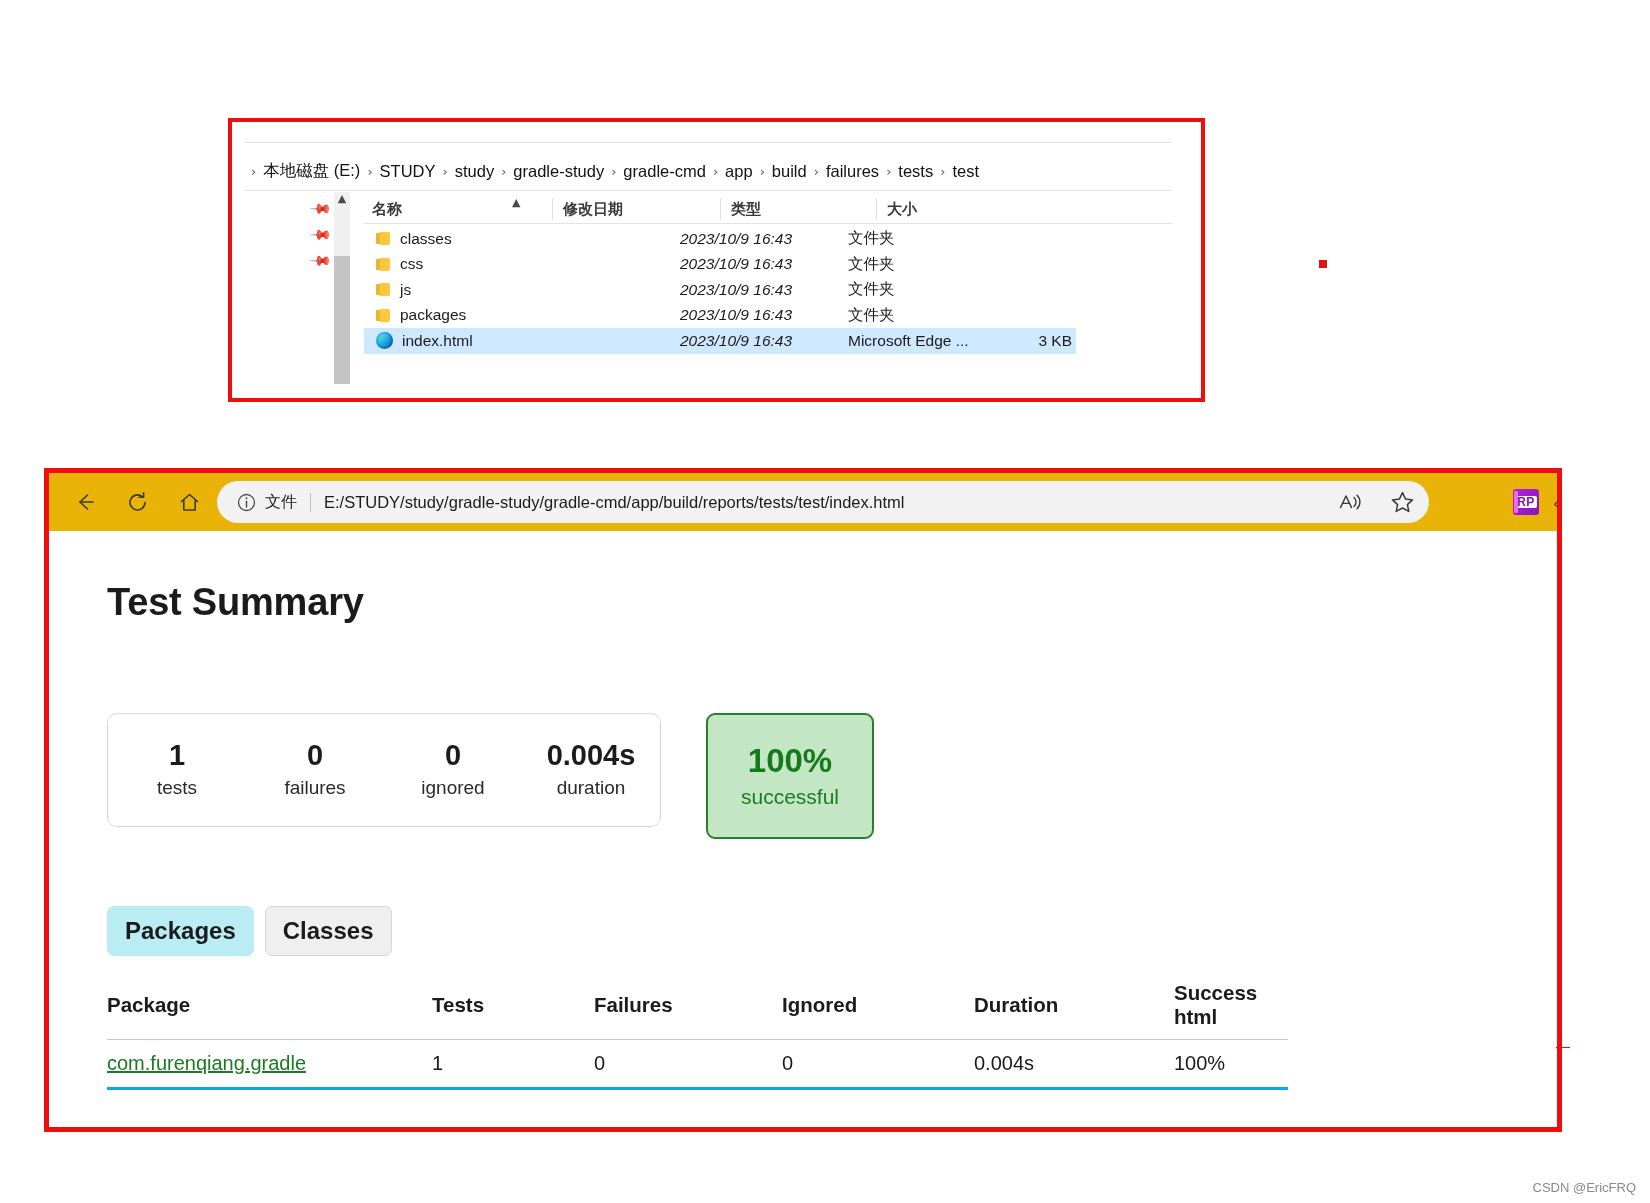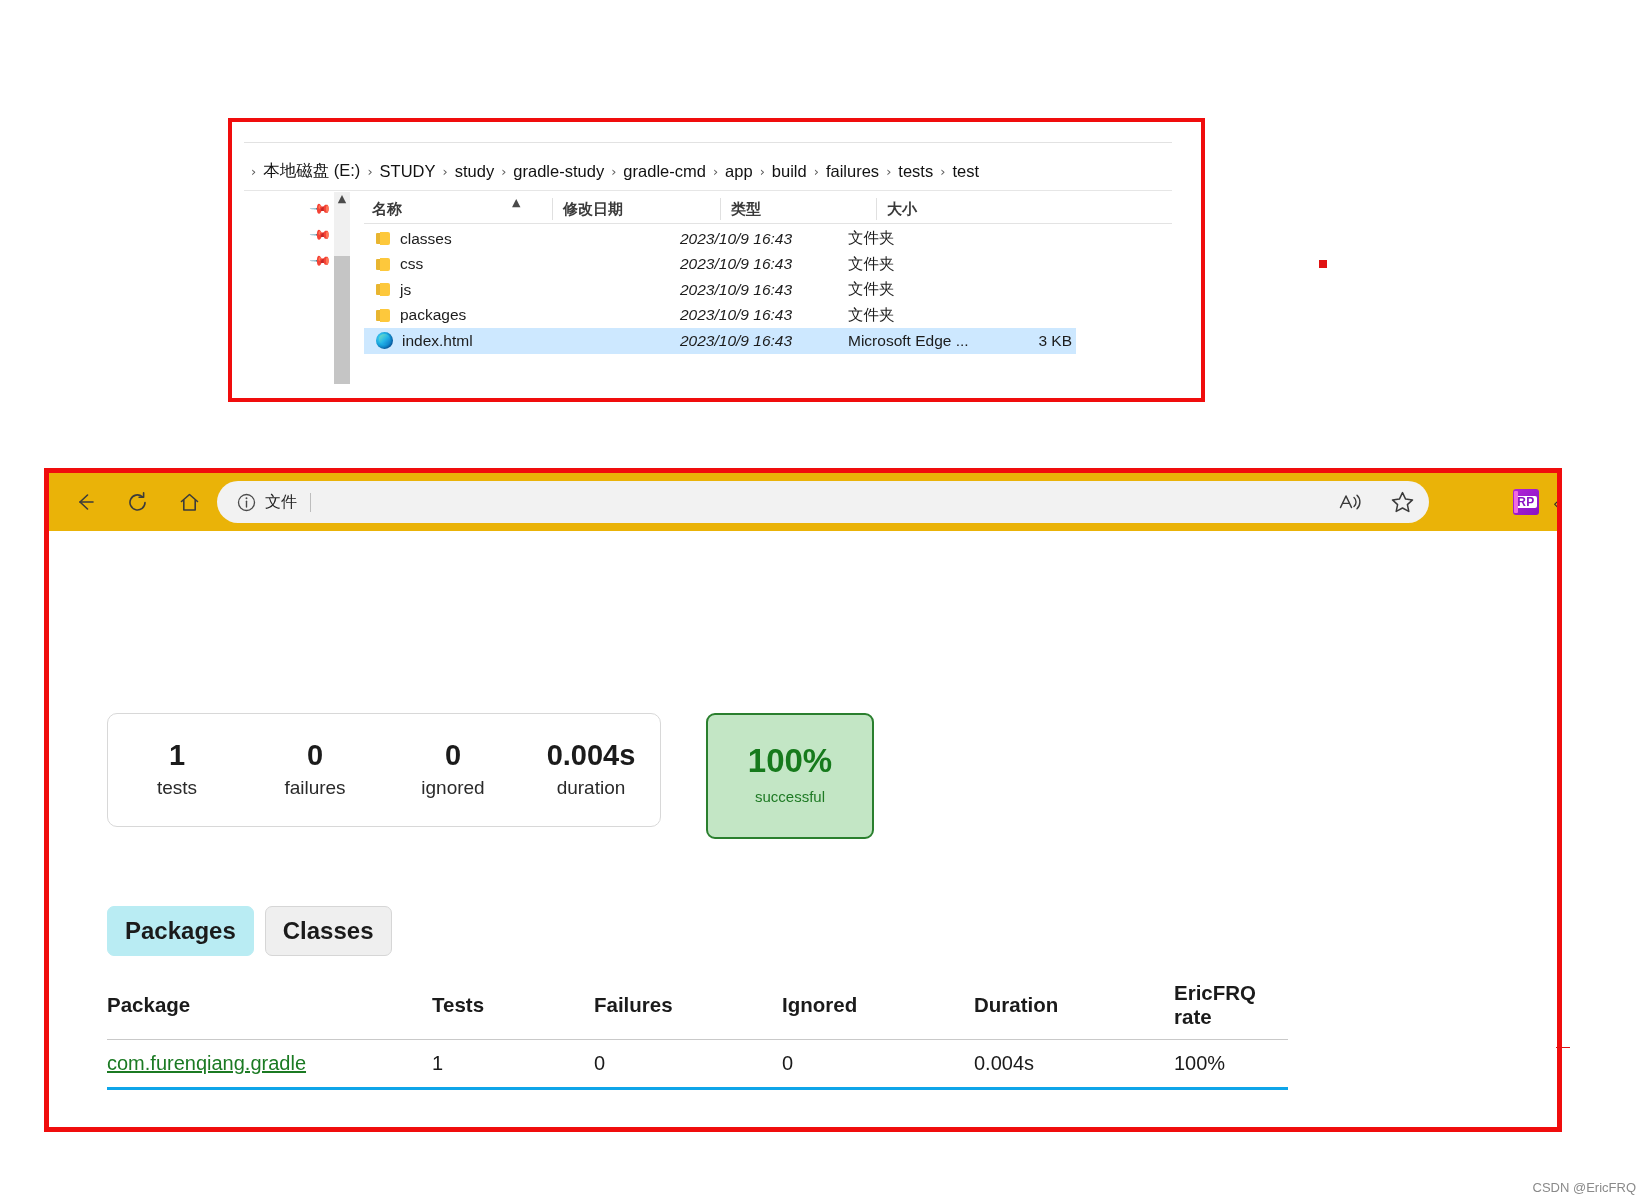"E:/STUDY/study/gradle-study/gradle-cmd/a" span.omni-url { html: none -> <span>E:/STUDY/study/gradle-study/gradle-cmd/app/build/reports/tests/test/index.html</span> }
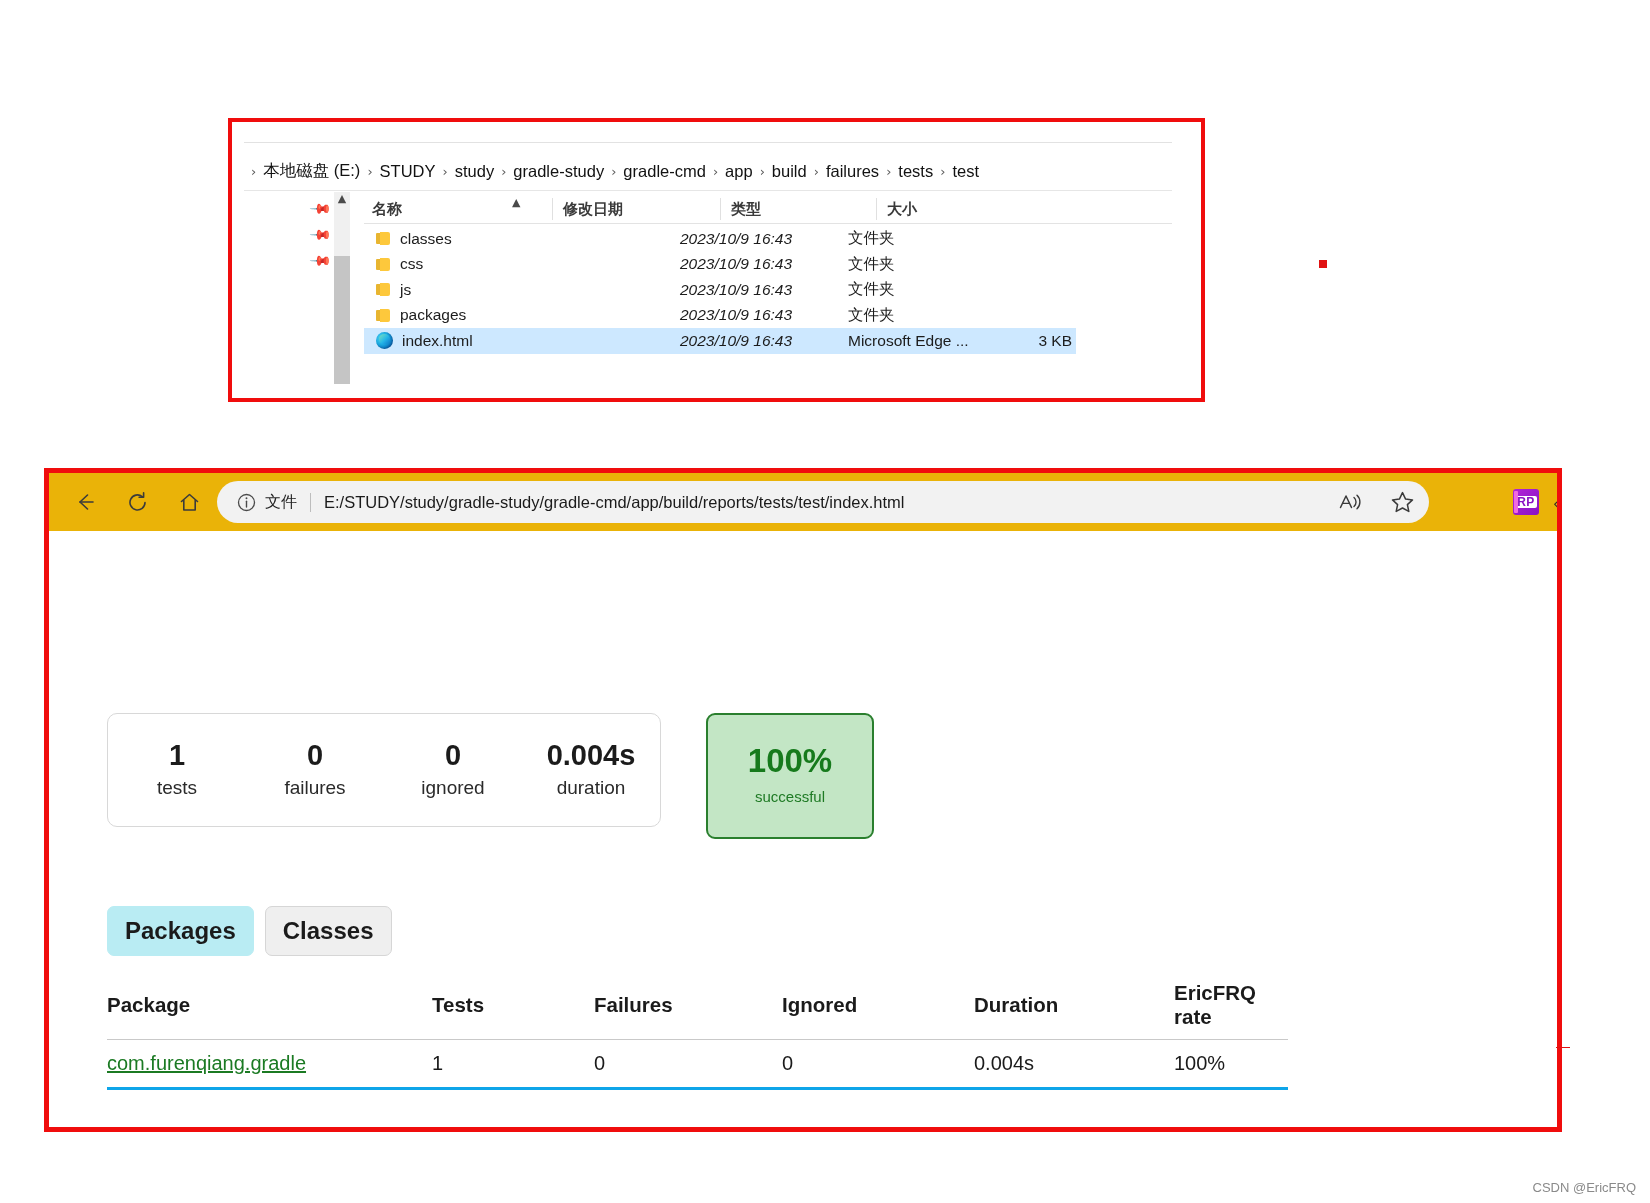"Test Summary" div.report-title { html: none -> <div>Test Summary</div> }
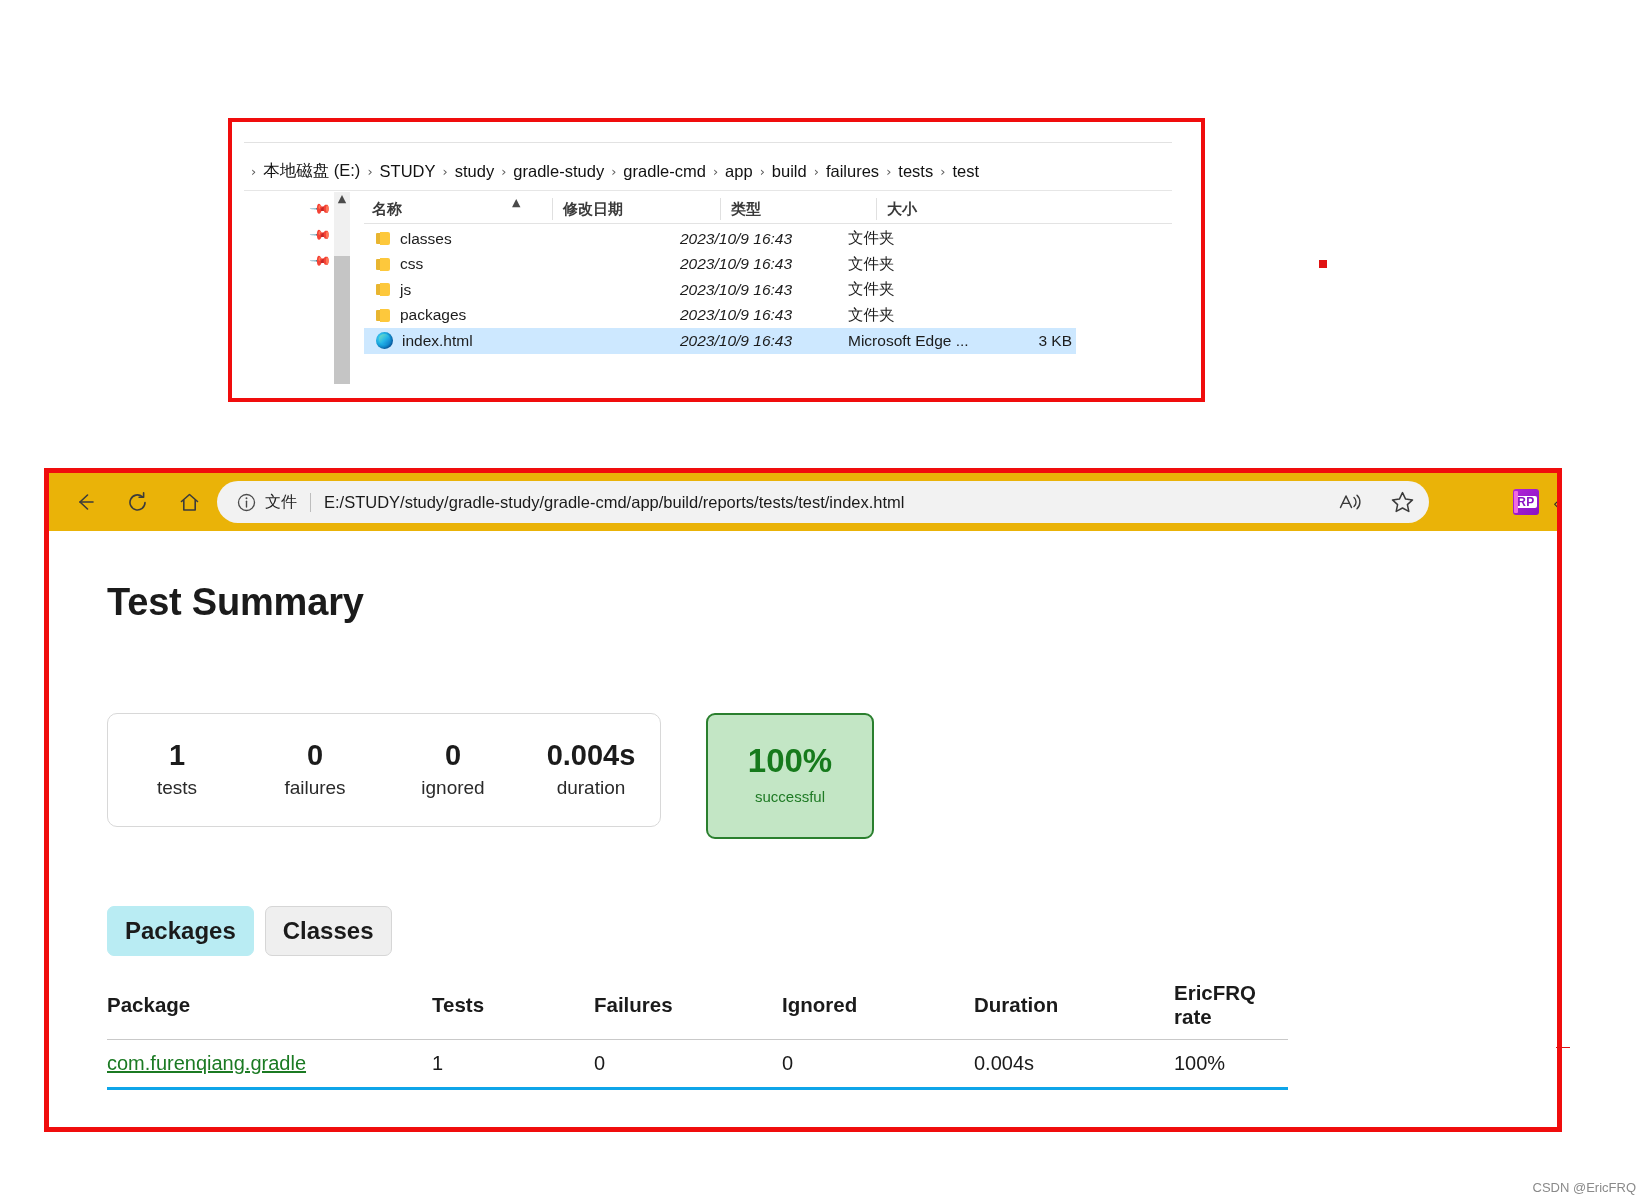"successful" .rate-label { font-size: 15px -> 21px }
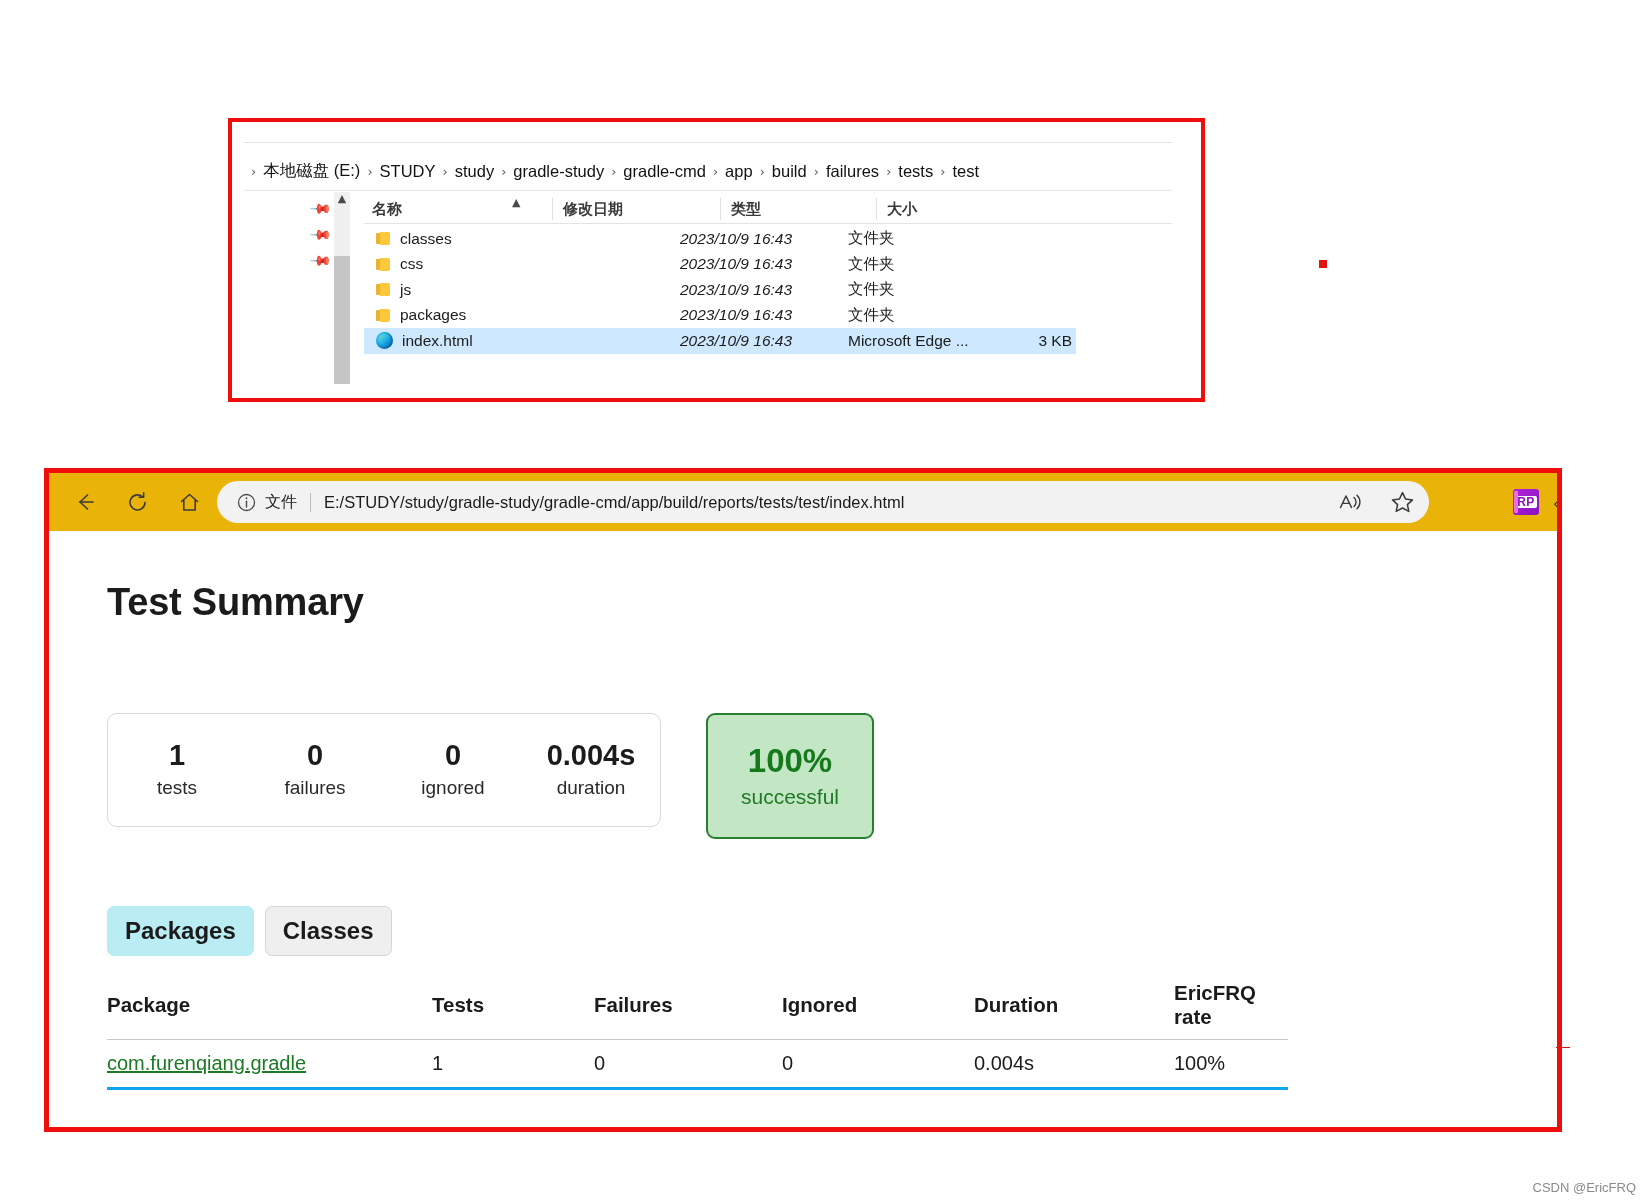"EricFRQ rate" th { text: EricFRQ rate -> Success html }
